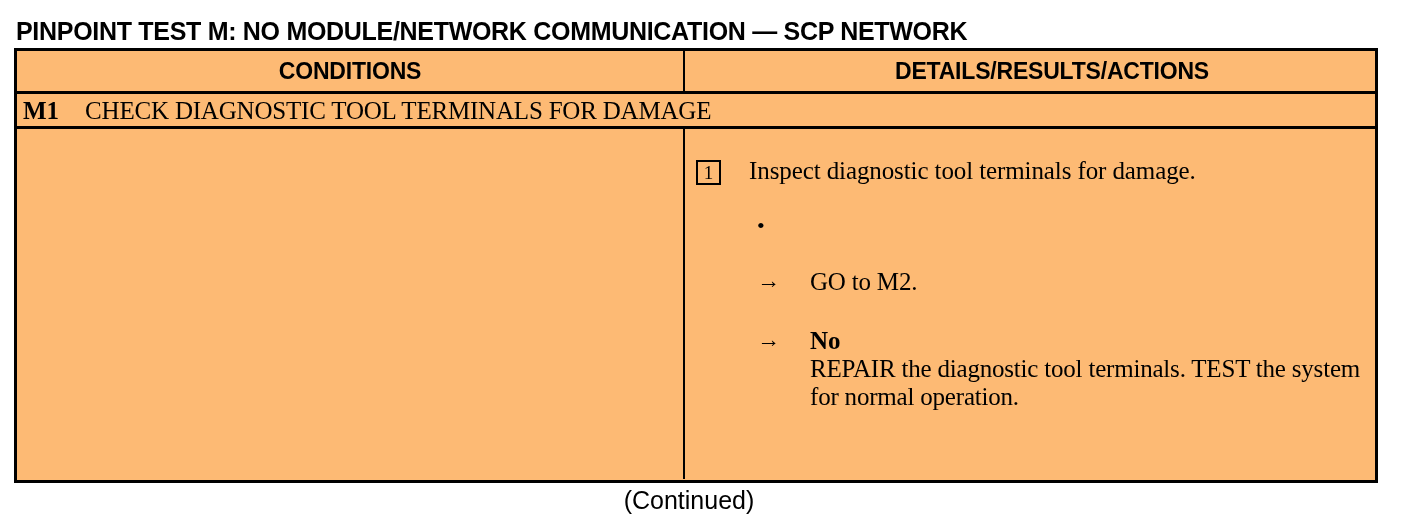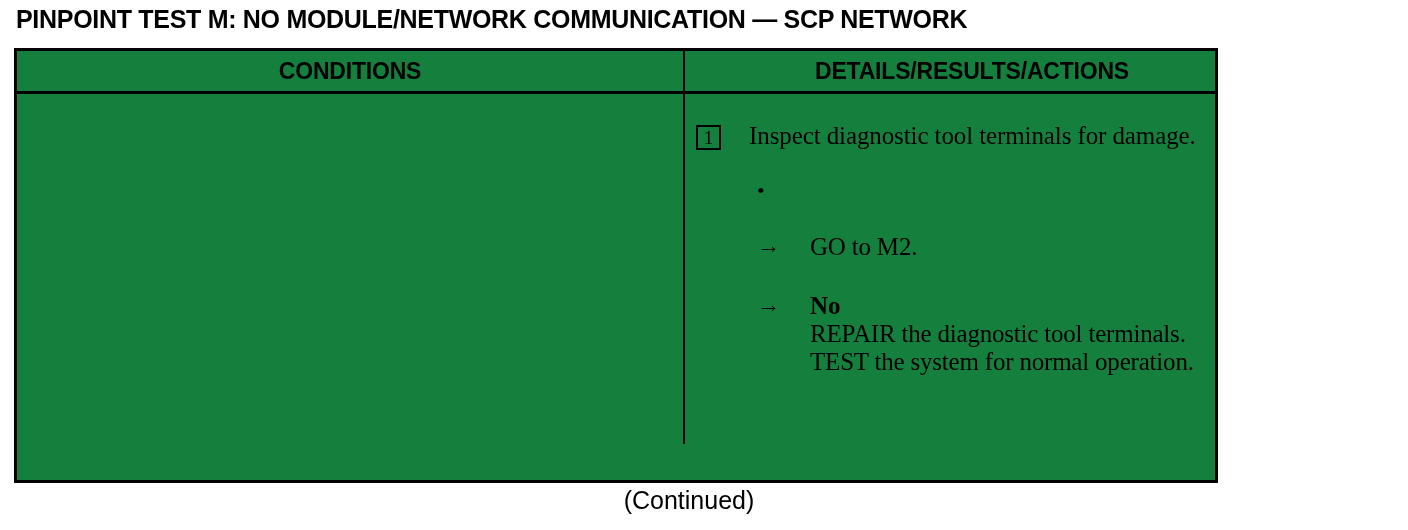"PINPOINT TEST M: NO MODULE/NETWORK" .page-title { top: 6px -> 18px }
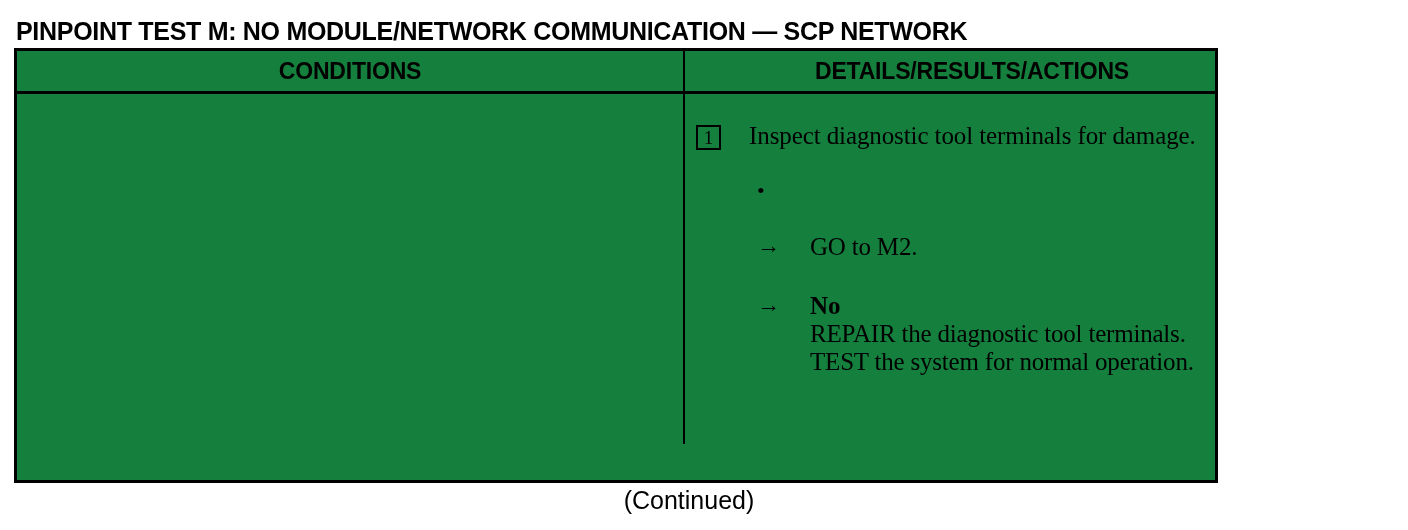"CONDITIONS" .pinpoint-table { background: #15803d -> #fdba74; width: 1204px -> 1364px }
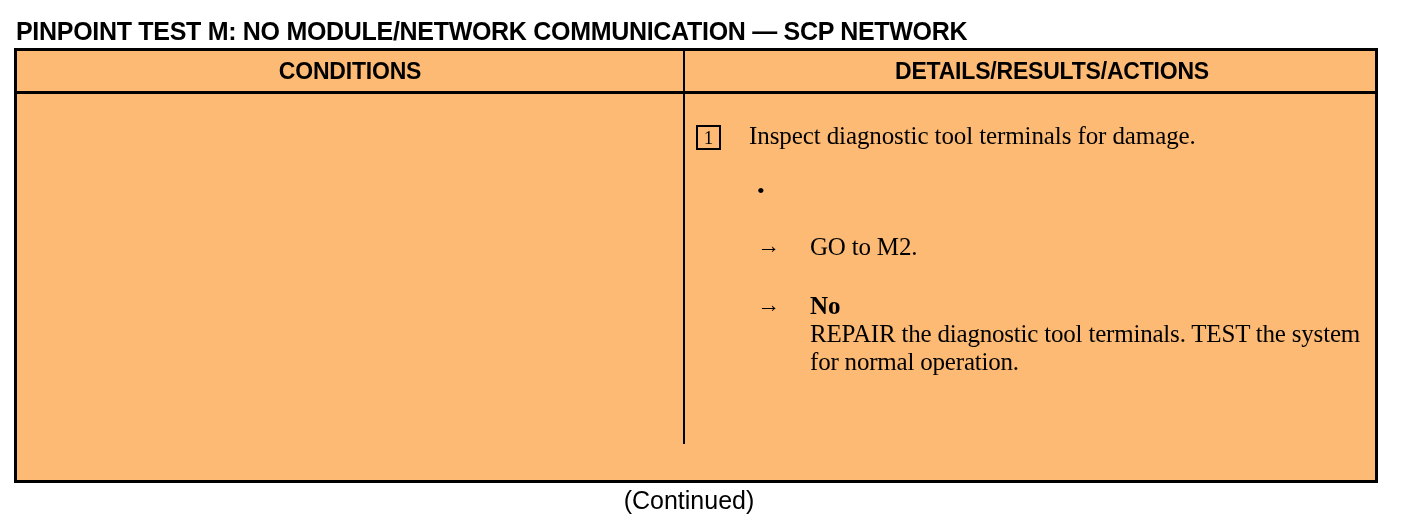"M1" div.step-title-row { html: none -> <div> <span>M1</span> <span>CHECK DIAGNOSTIC TOOL TERMINALS FOR DAMAGE</span> </div> }
